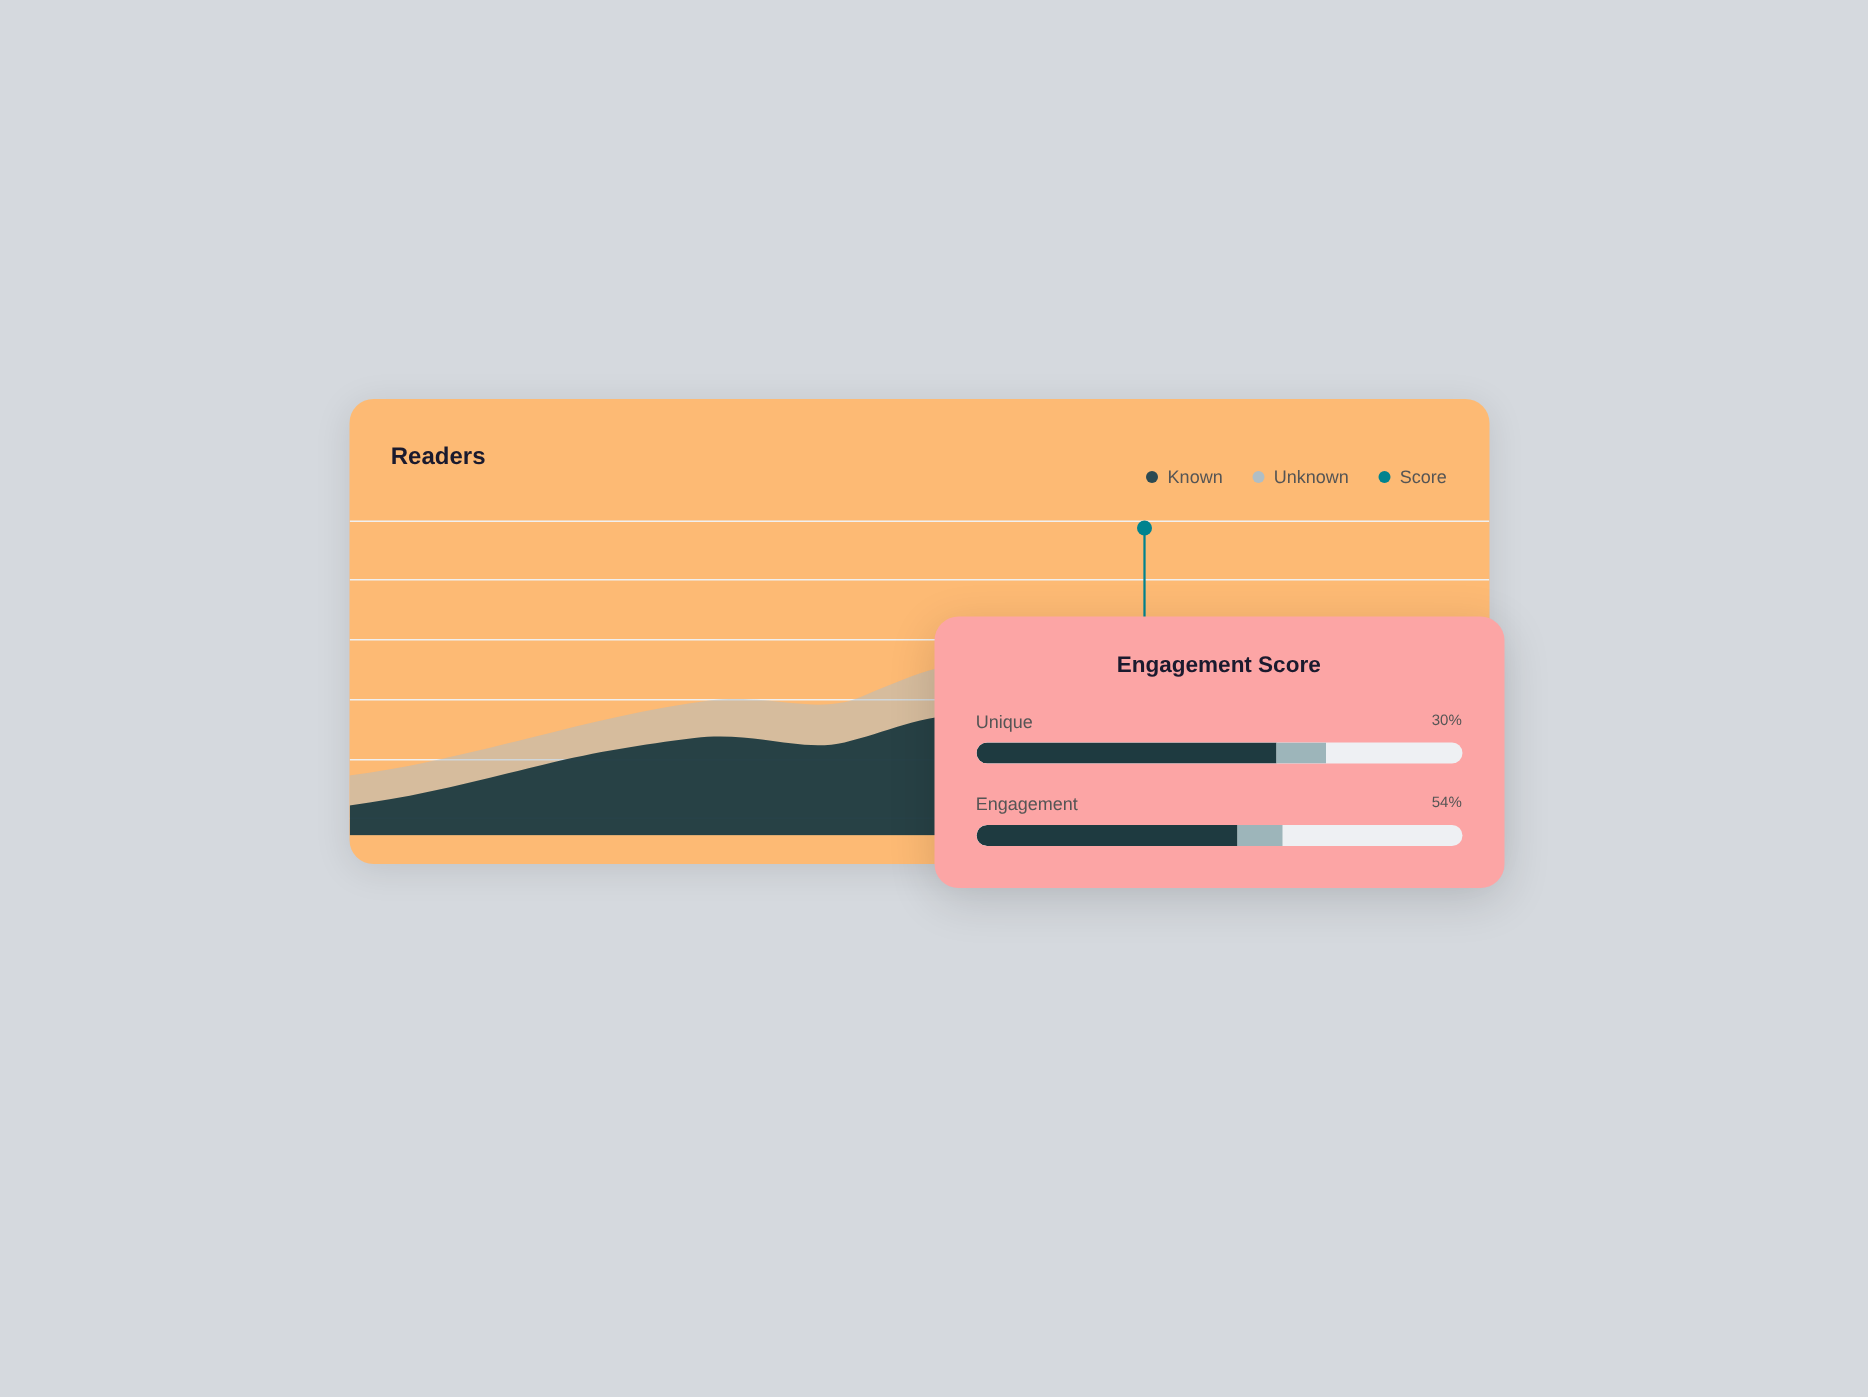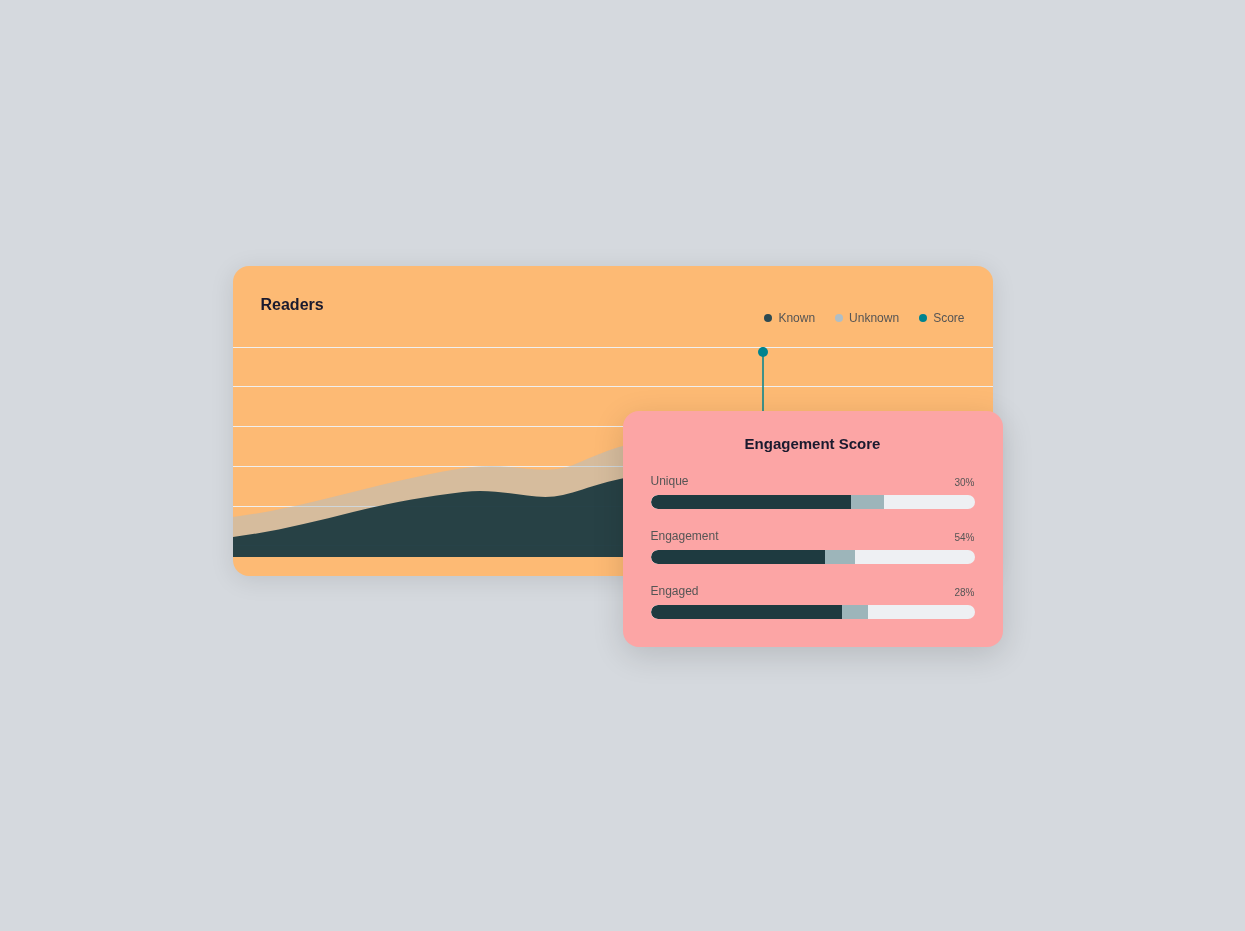"Unique" .score-label-row { align-items: flex-end -> center }
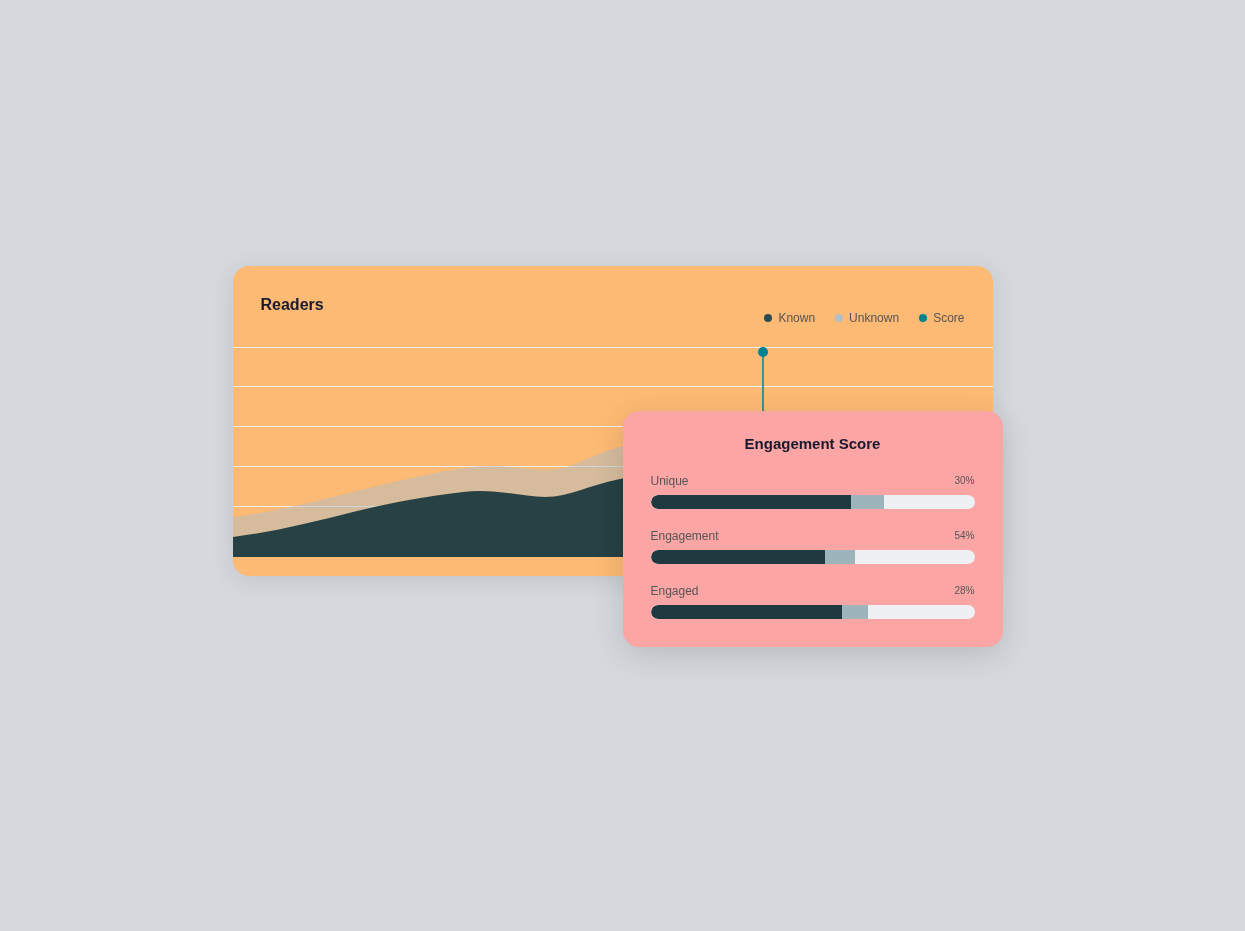"Engaged" div.score-row { html: <div> <div> <span>Engaged</span> <span>28%</span> </div> <div> <div></div> <div></div> </div> </div> -> none }
